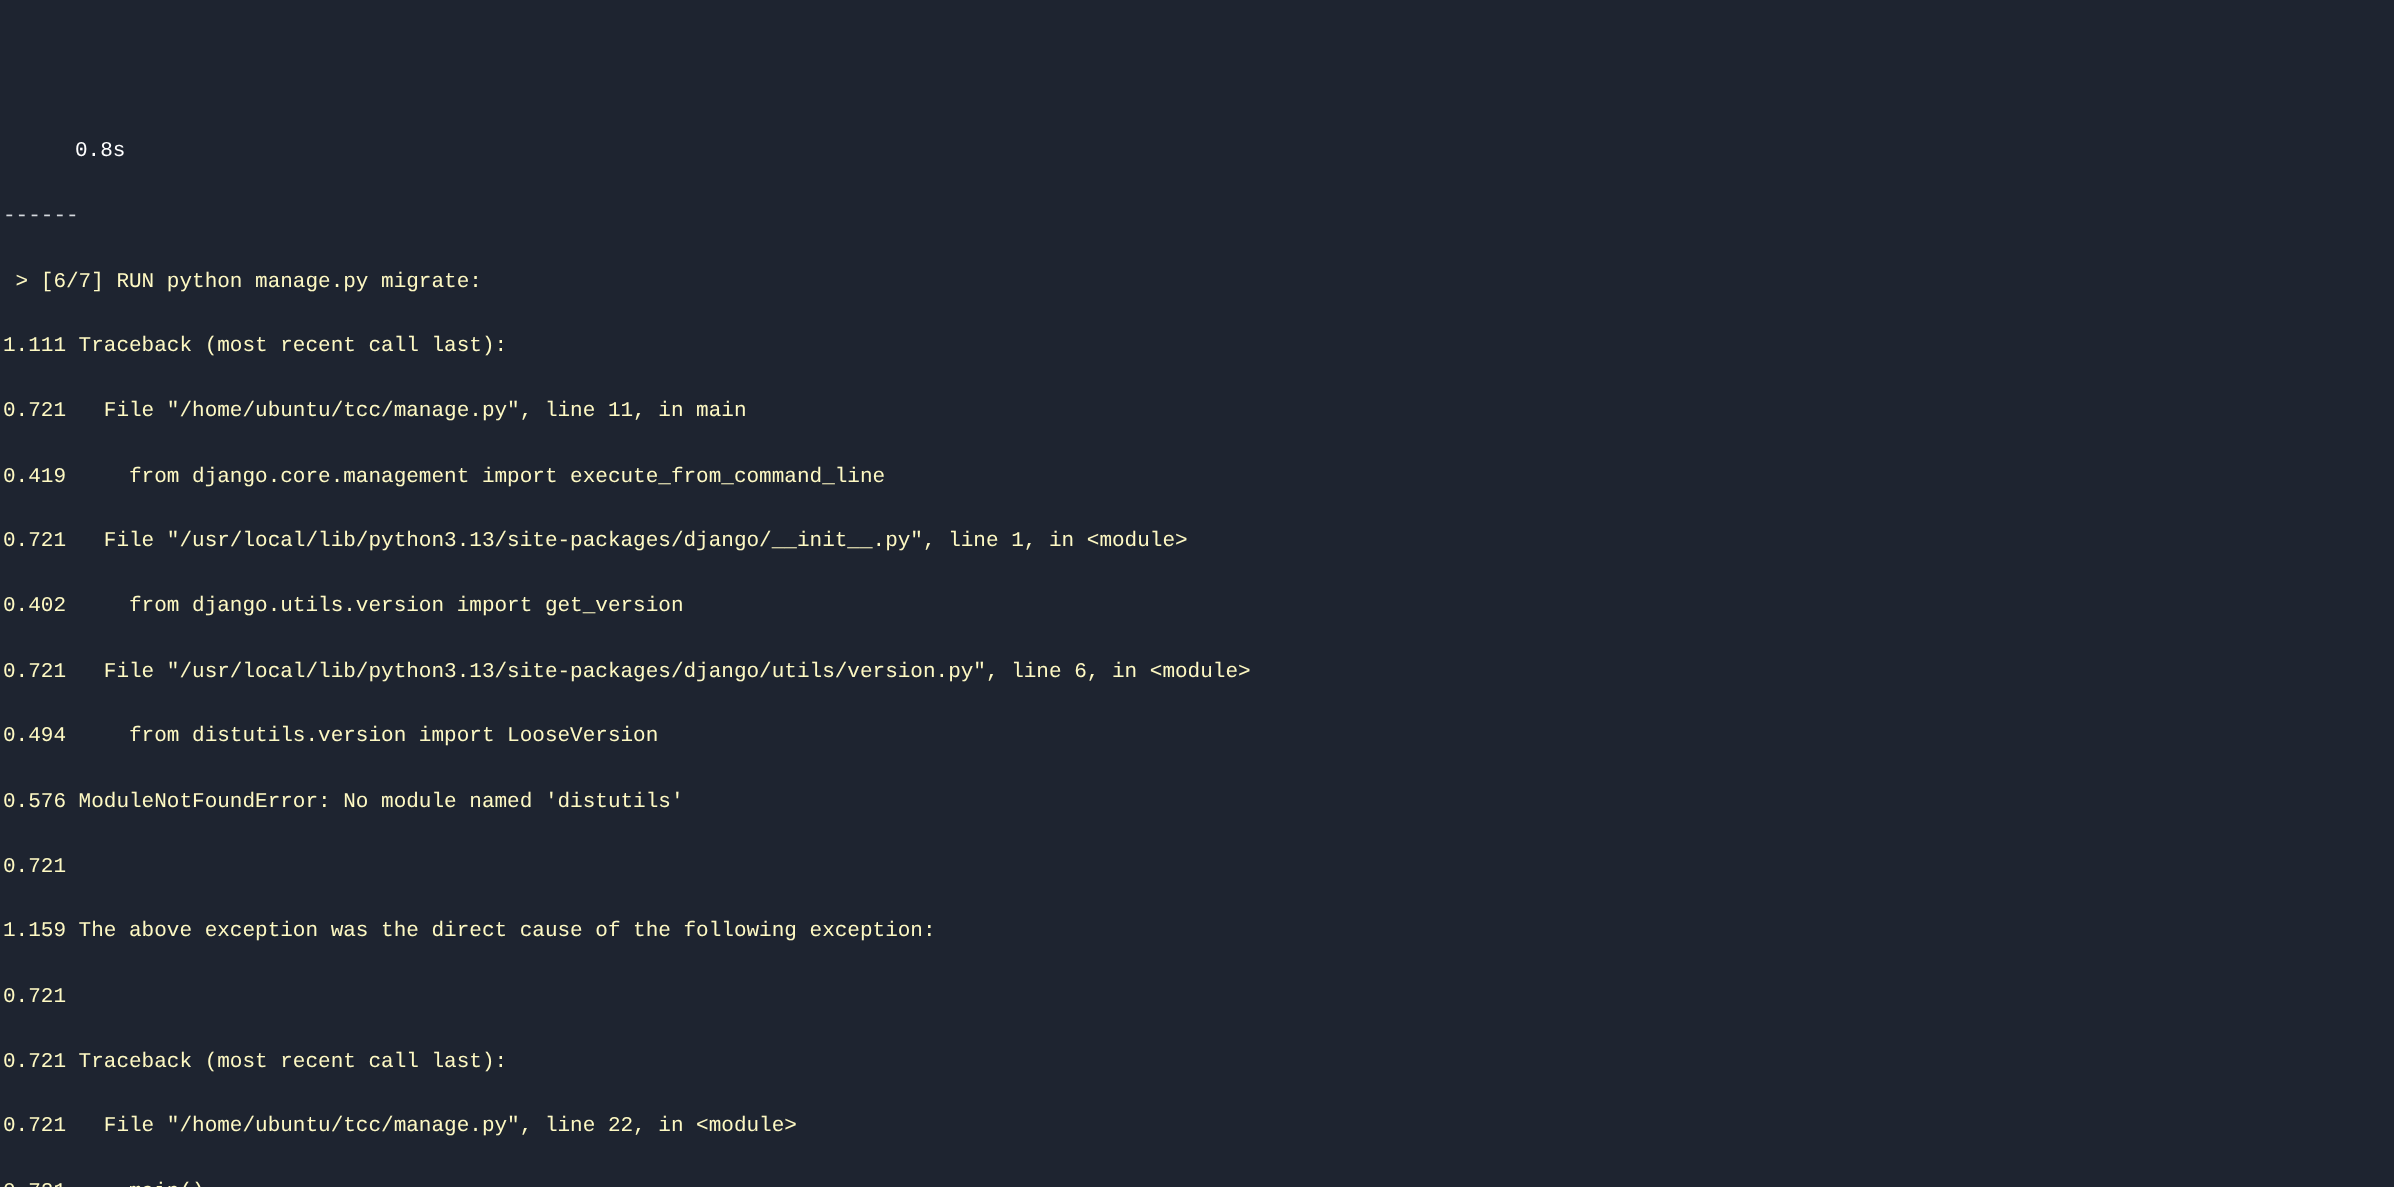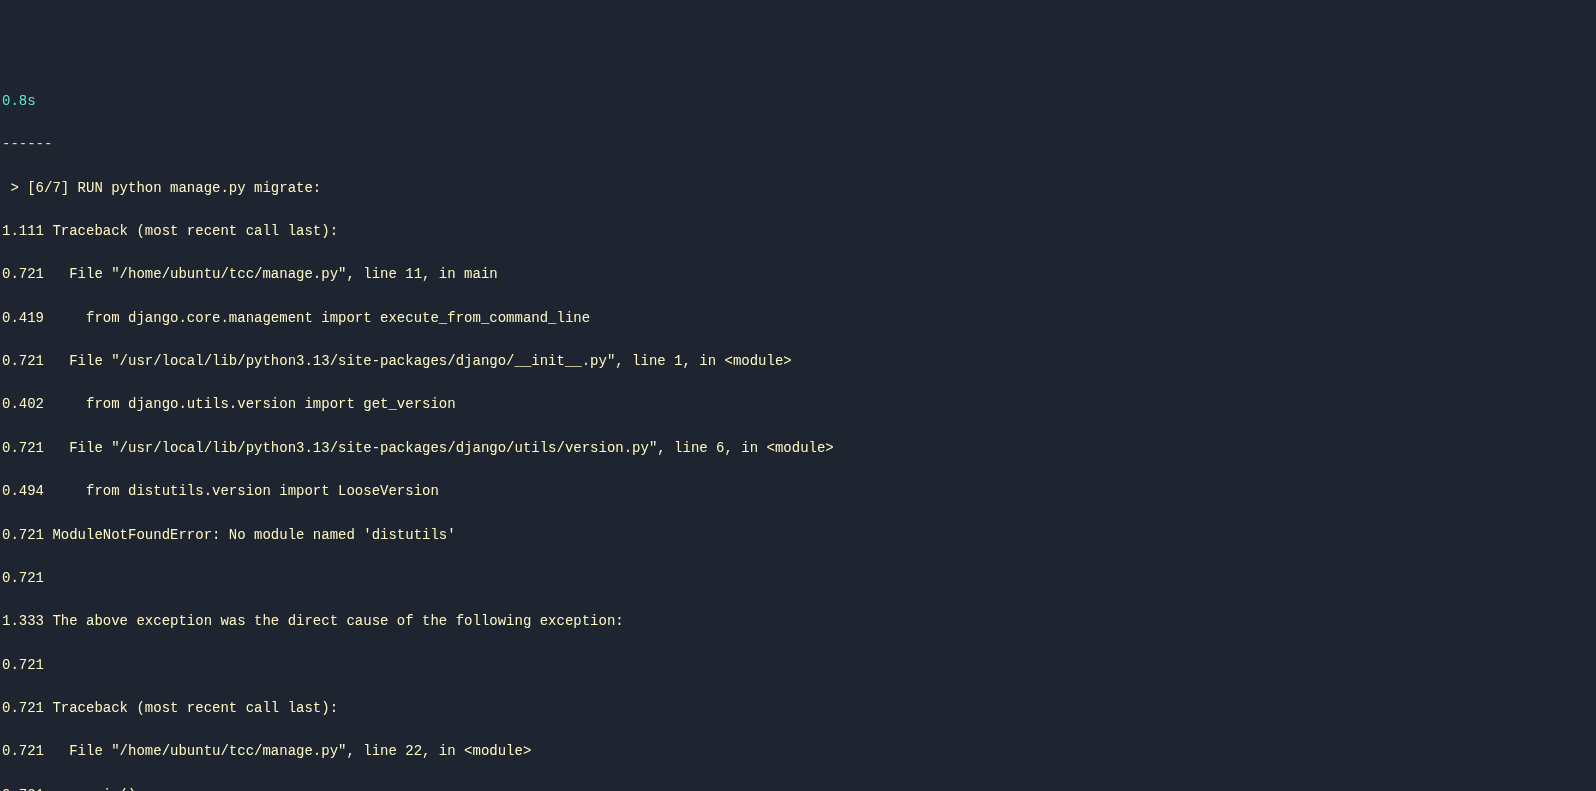"0.8s" .error-header-right { color: #5eead4 -> #ffffff; margin-left: none -> 48px }
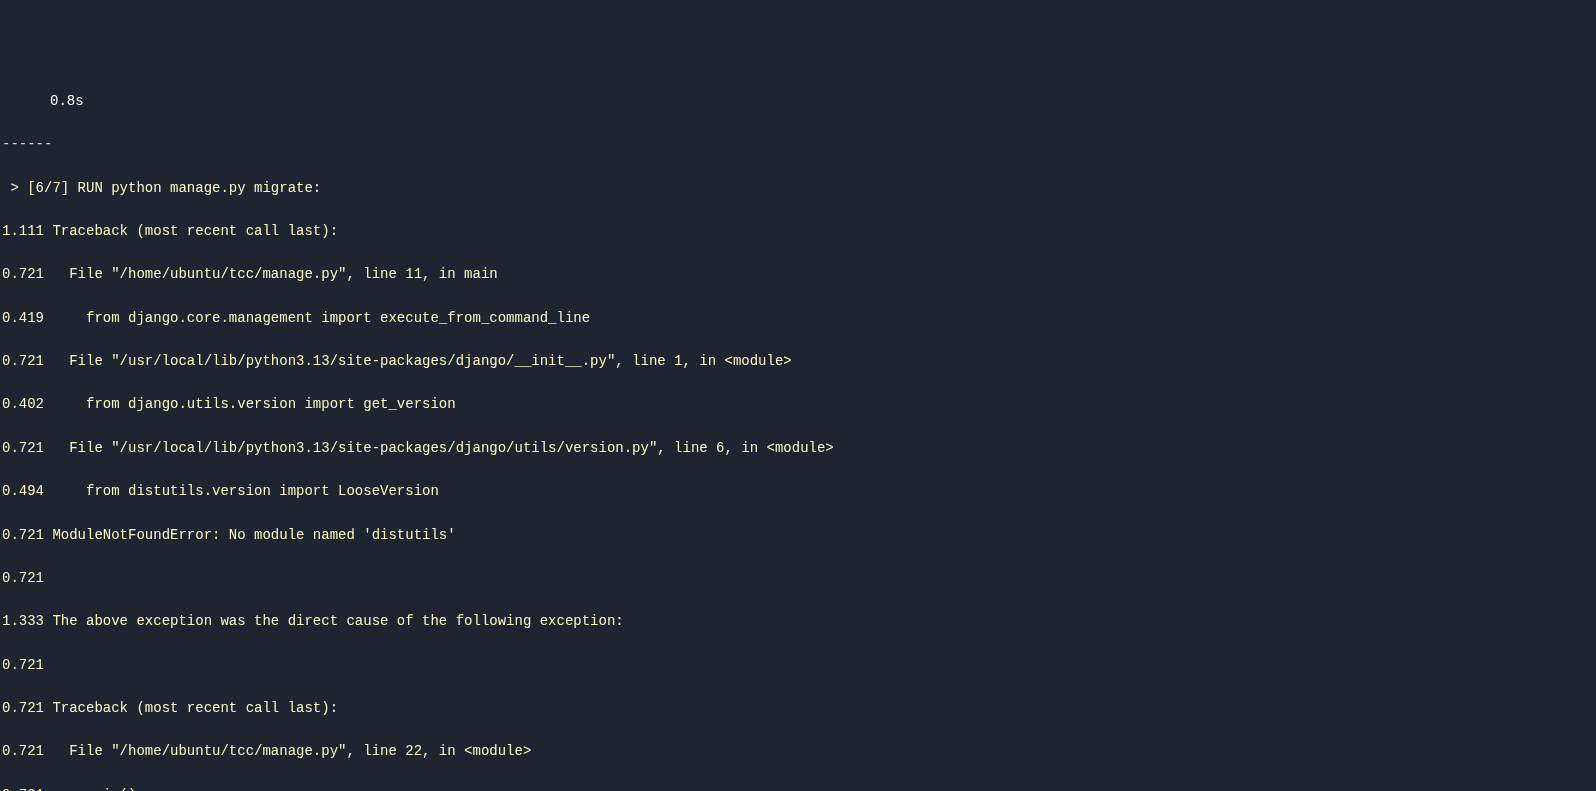"0.721 ModuleNotFoundError: No module" div.trace-line { text: 0.721 -> 0.576 }
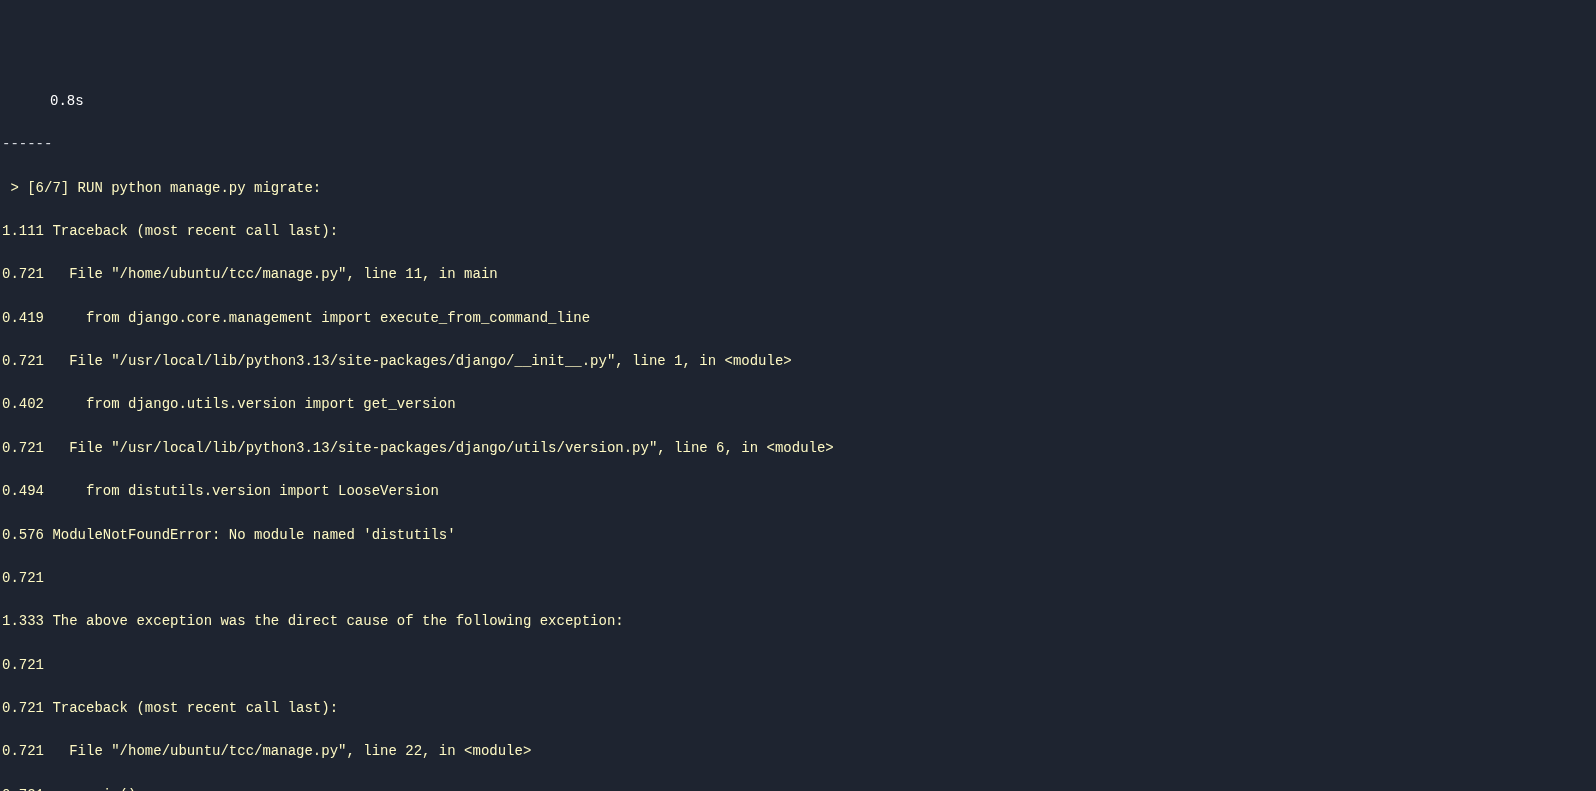"1.333 The above exception was" div.trace-line { text: 1.333 -> 1.159 }
